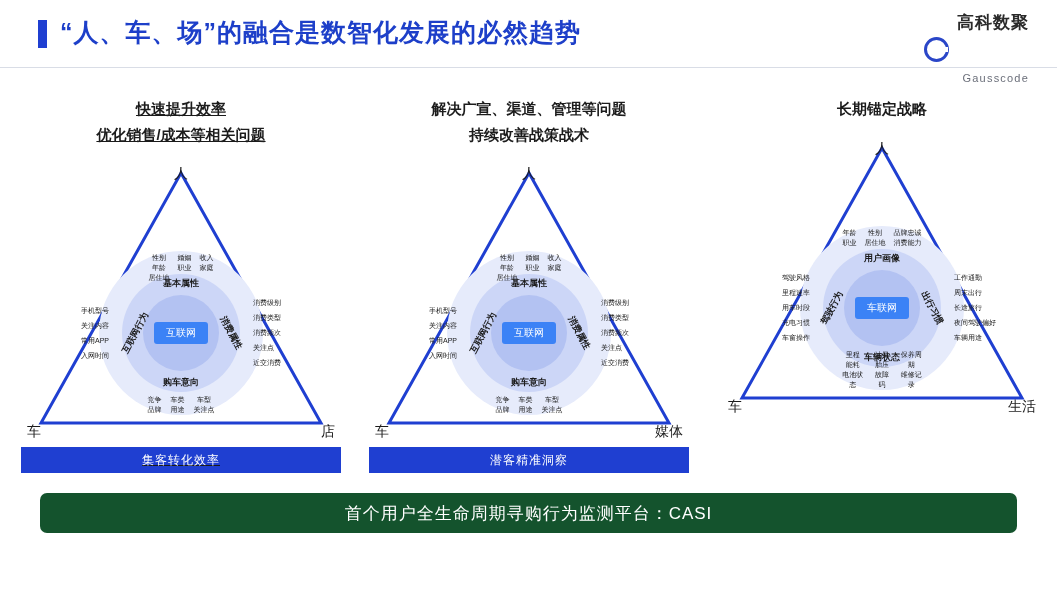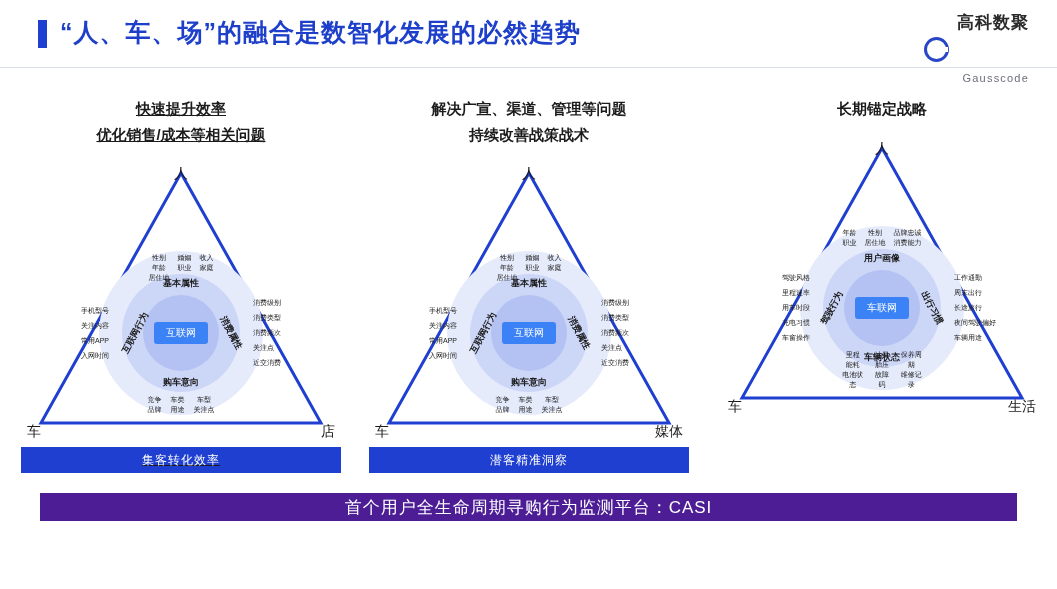"首个用户全生命周期寻购行为监测平台：CASI" .footer-bar { background: #4c1d95 -> #14532d; border-radius: none -> 7px; height: 28px -> 40px }
